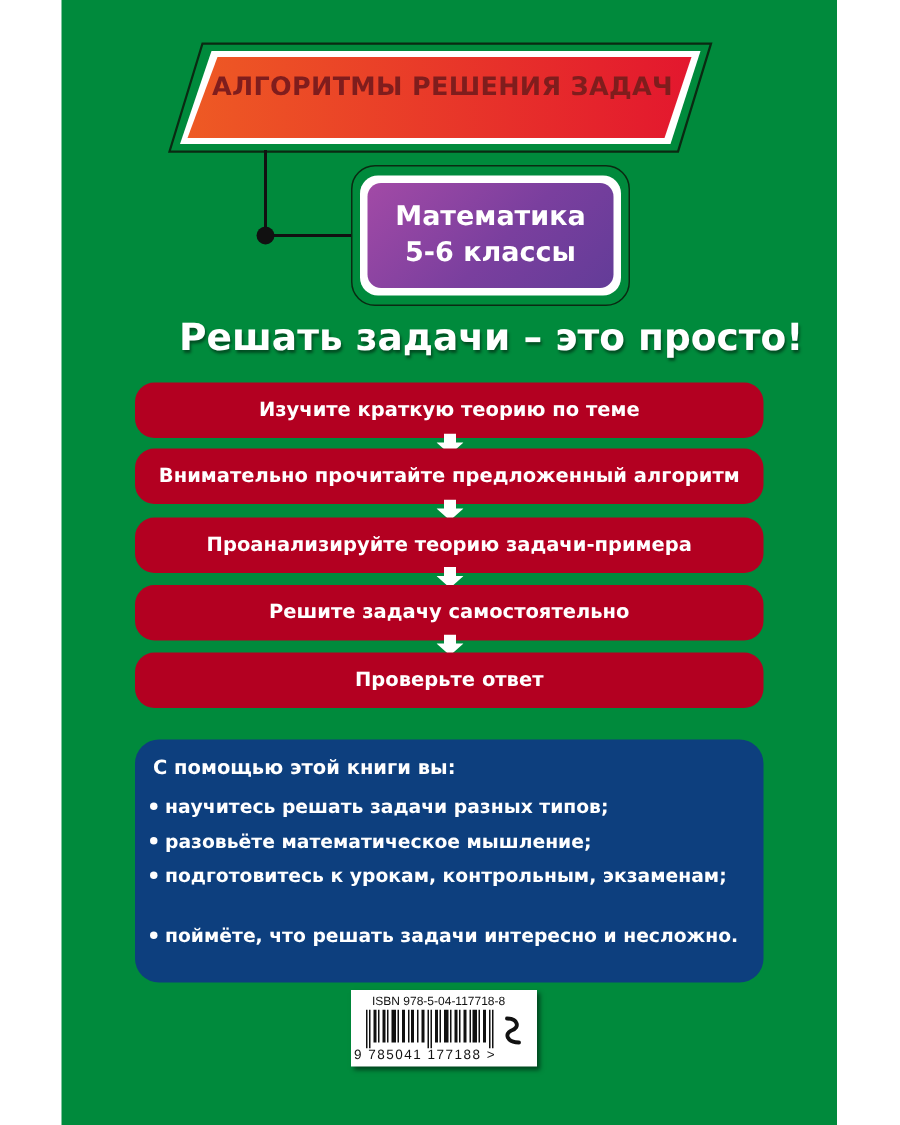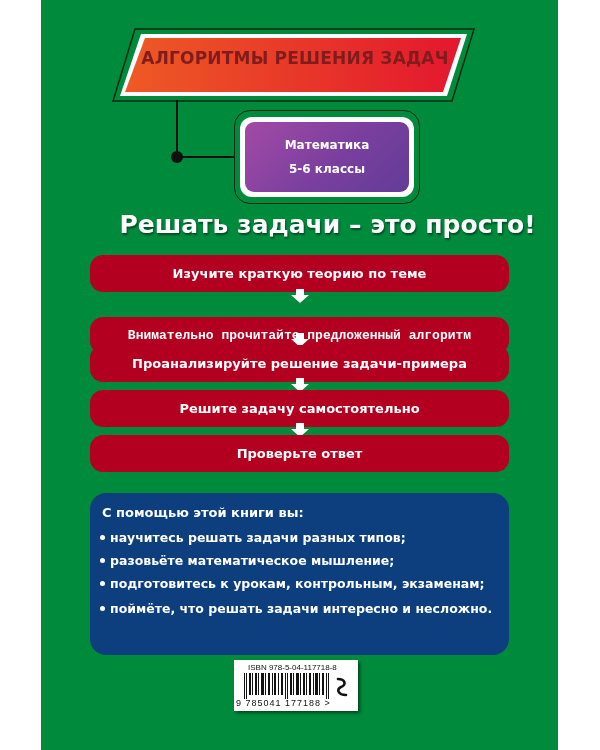"Математика" .subj-inner { font-size: 12px -> 18px }
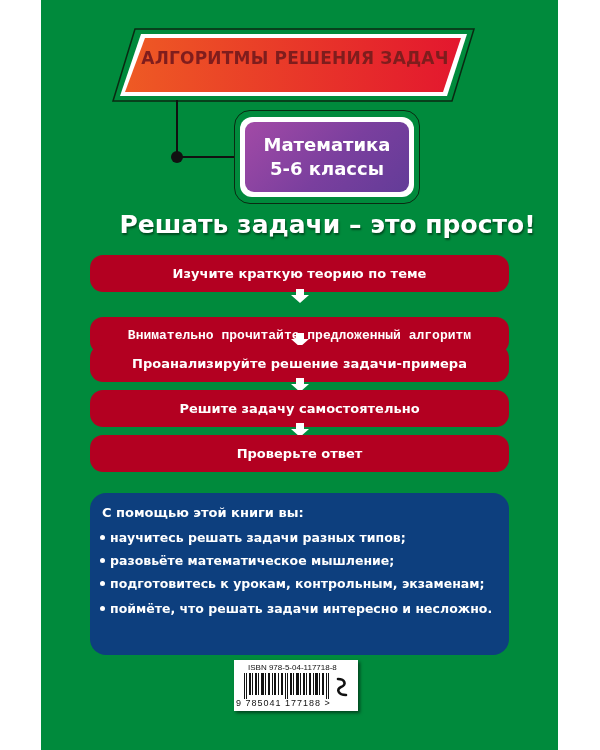"Внимательно прочитайте предложенный" div.step { font-family: Liberation Mono, monospace -> none; top: 317px -> 299px }
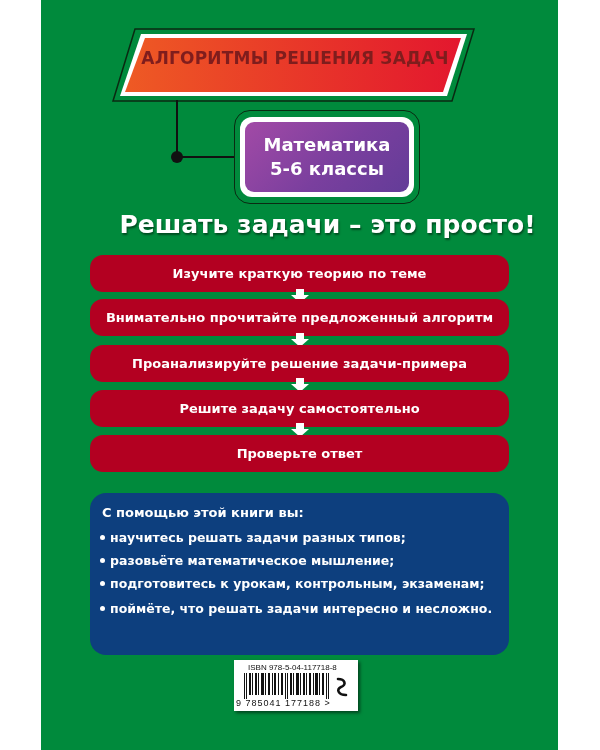"Проанализируйте решение задачи-примера" div.step { text: решение -> теорию }
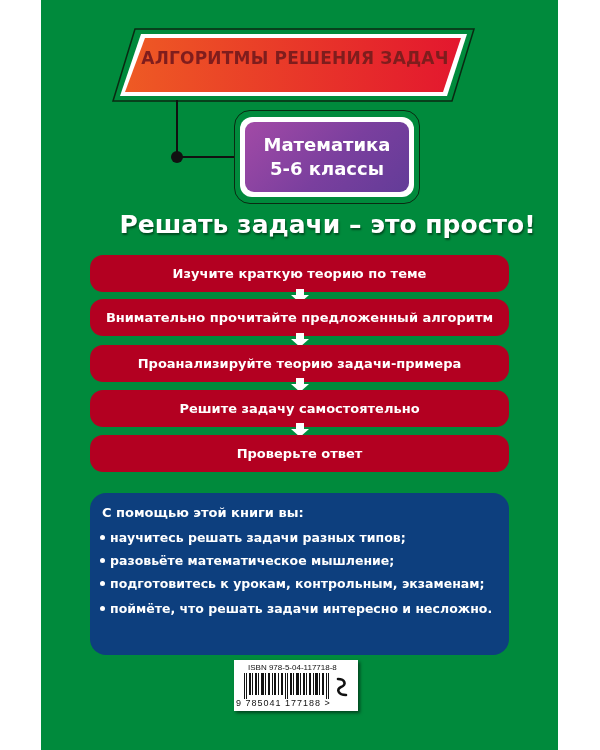"поймёте, что решать задачи интересно" div.item { top: 108px -> 123px }
